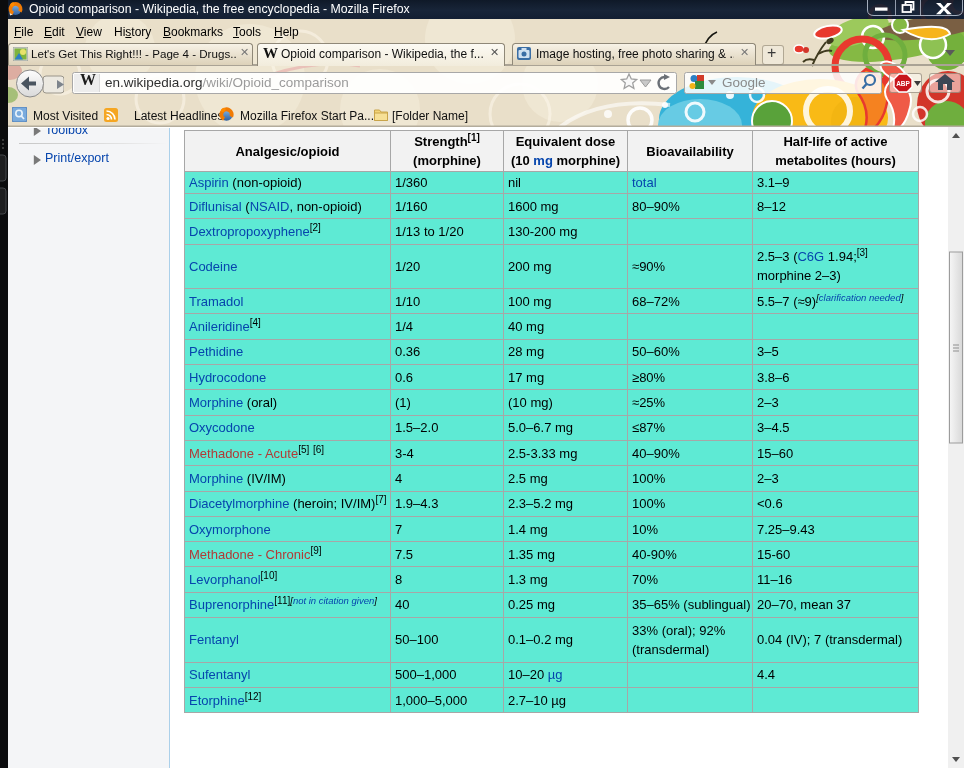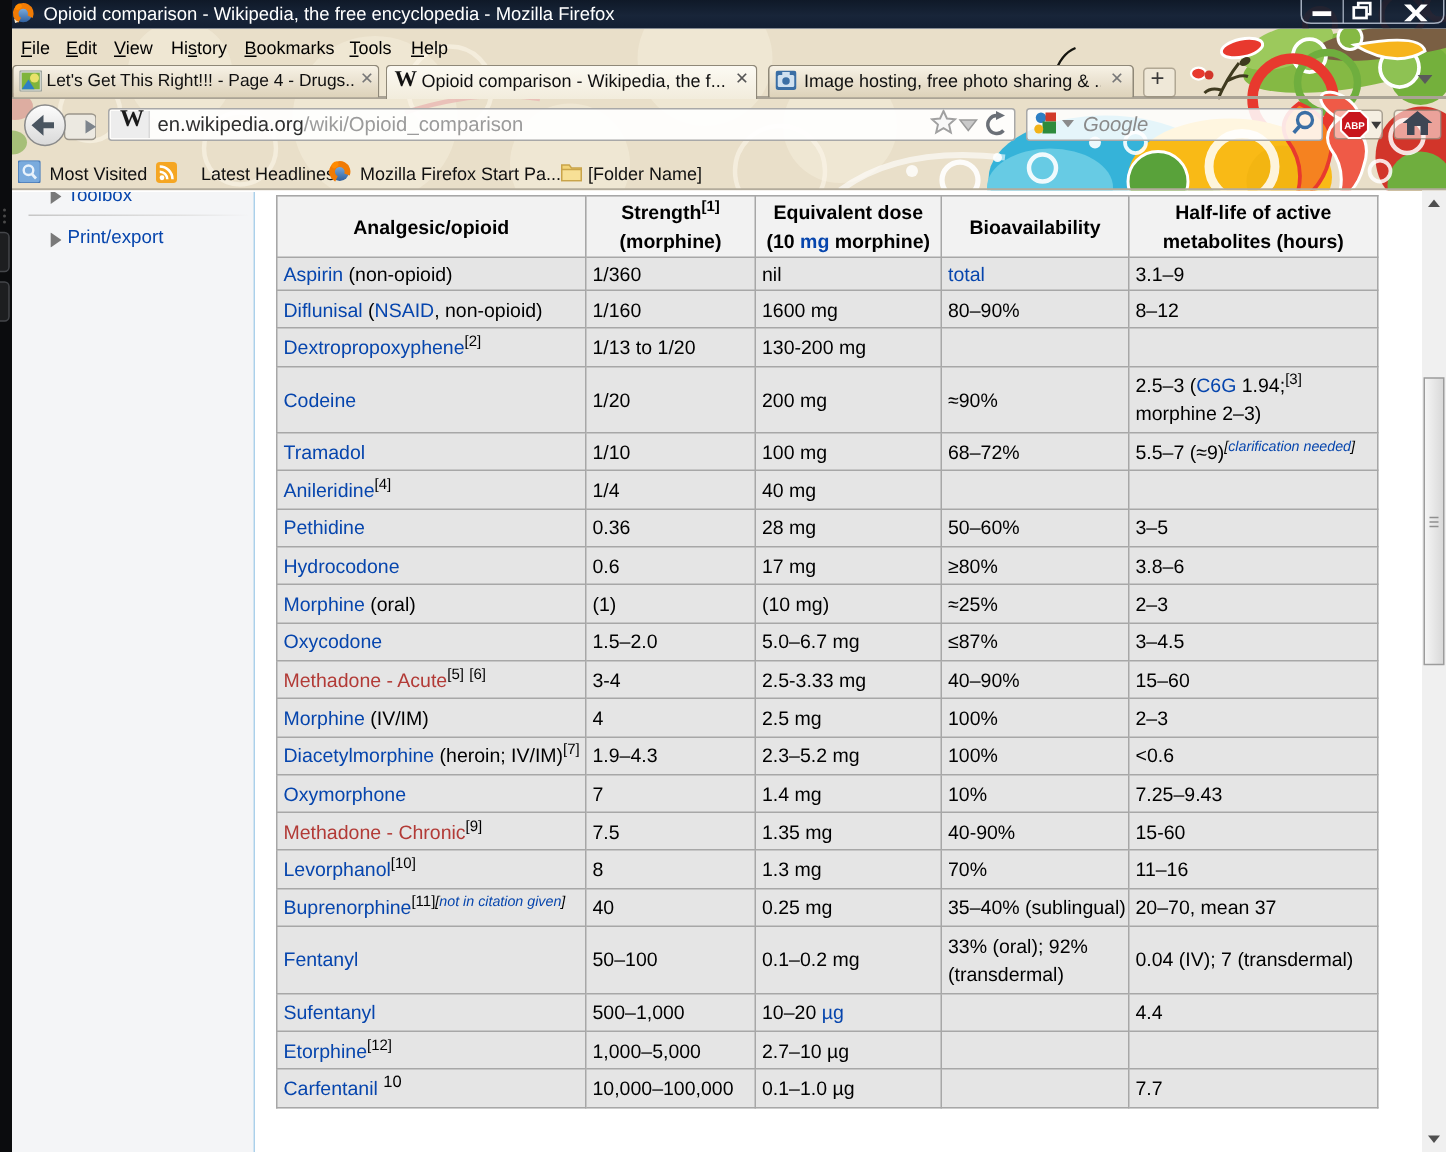"Google" span.abs { font-style: italic -> none }
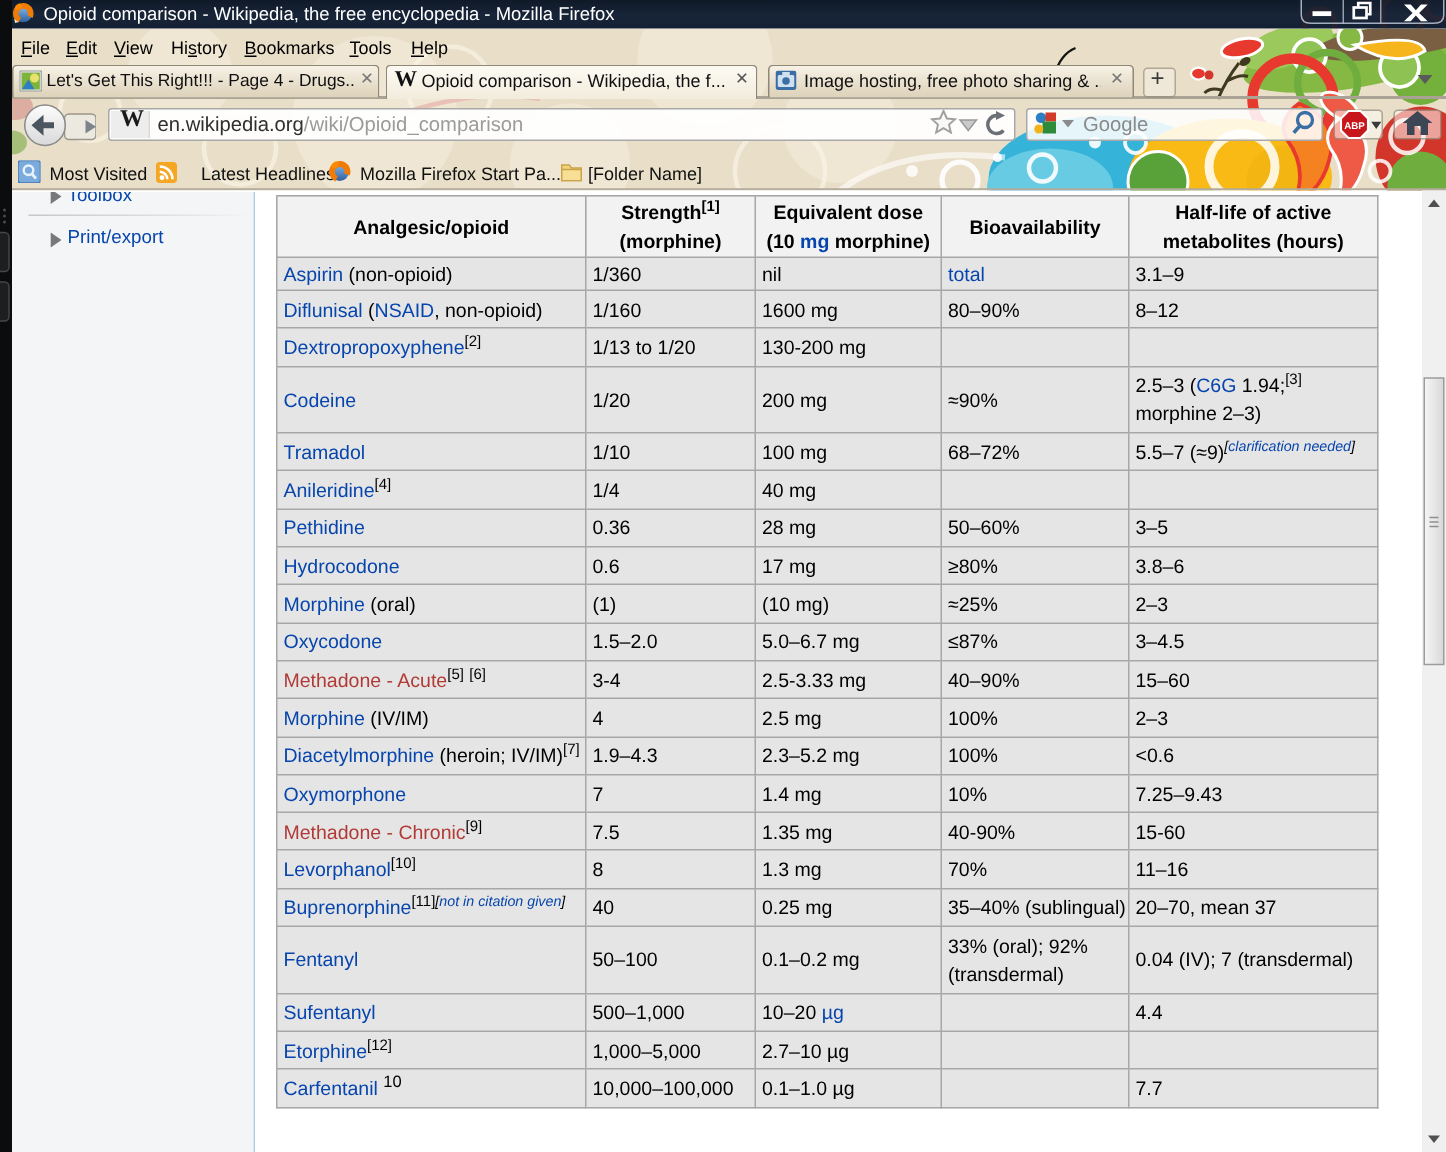"Analgesic/opioid" table { background: #e5e5e5 -> #5eead4 }
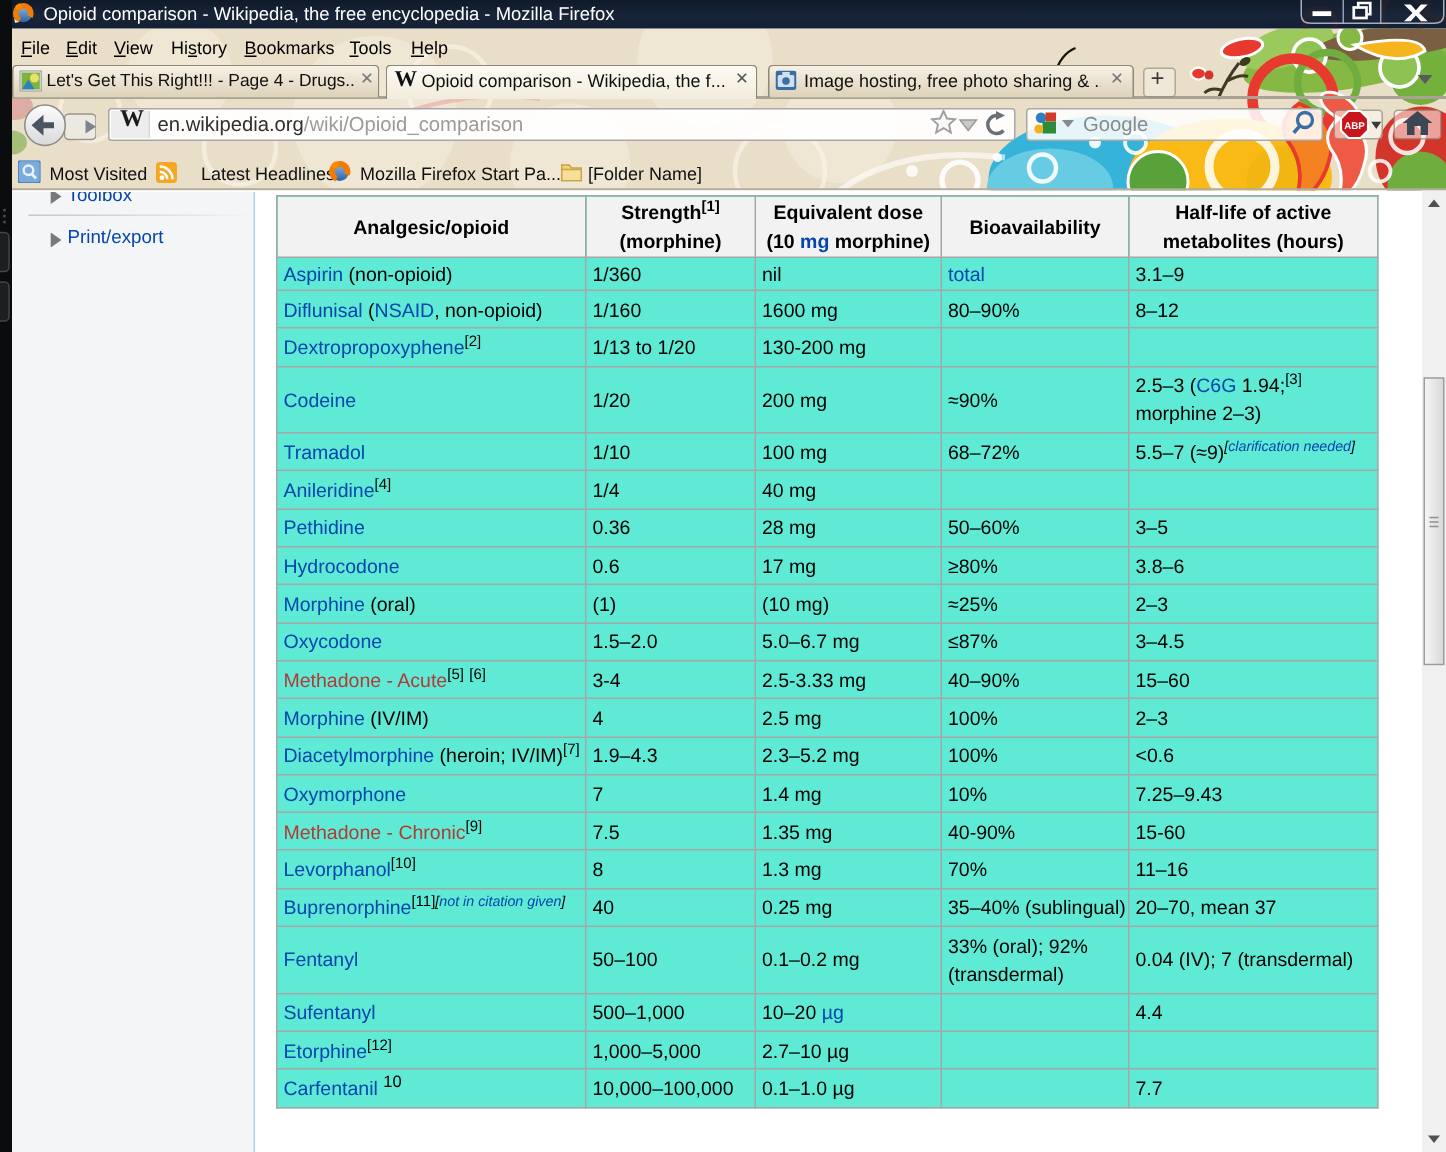"35–40% (sublingual)" td.nw { text: 40% -> 65% }
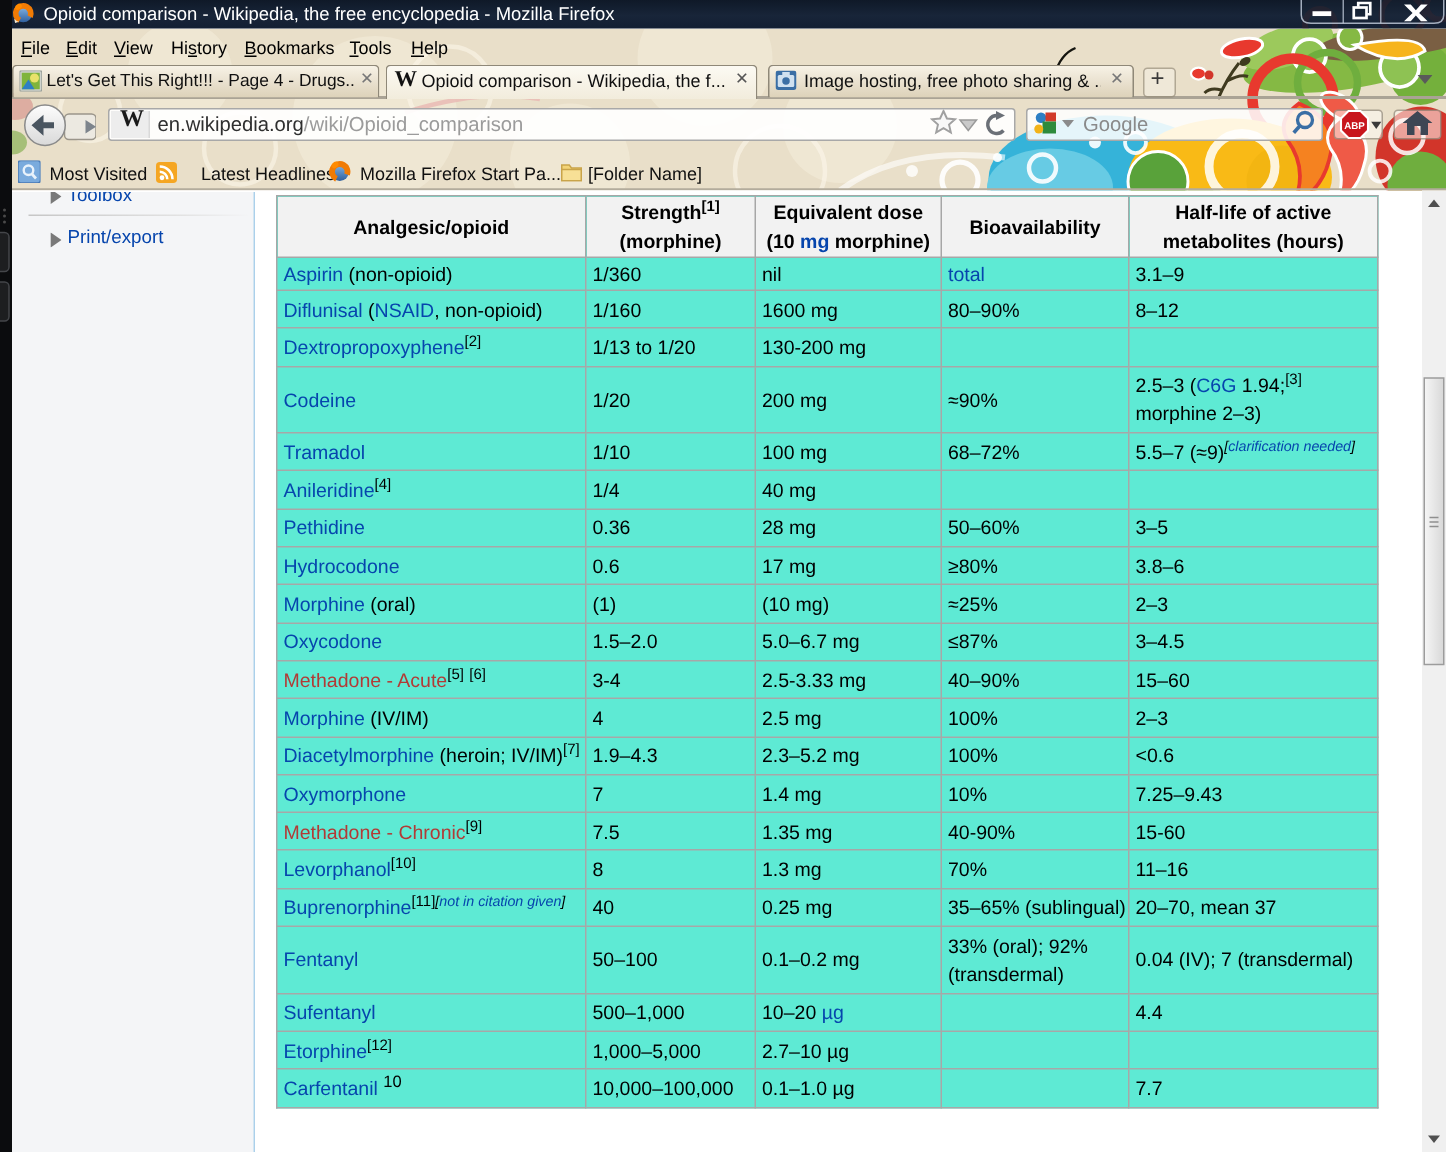"Carfentanil 10" tr { html: <tr> <td><a>Carfentanil</a> <sup>10</sup></td> <td>10,000–100,000</td> <td>0.1–1.0 µg</td> <td></td> <td>7.7</td> </tr> -> none }
